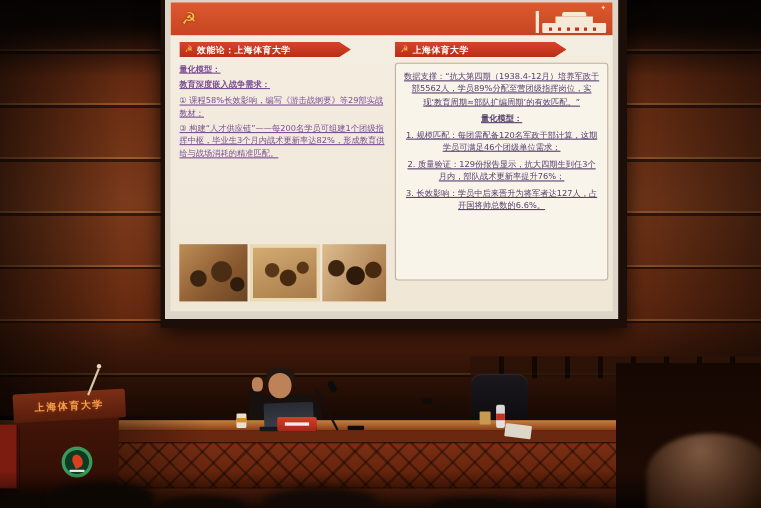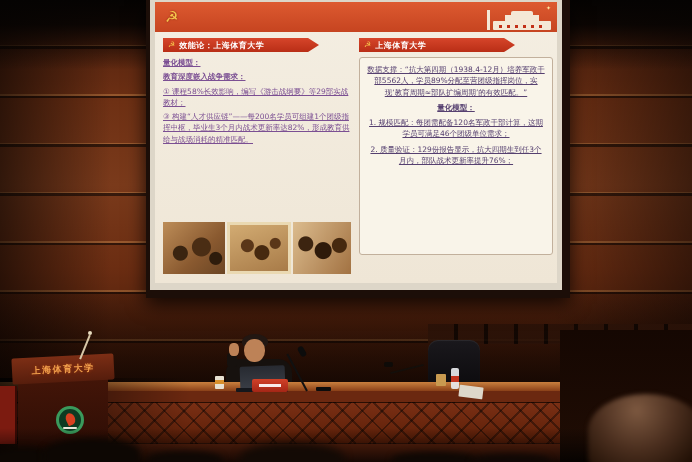"3. 长效影响：学员中后来晋升为将军者达127人，占开国将帅总数的6.6%。" p.para { html: none -> <p>3. 长效影响：学员中后来晋升为将军者达127人，占开国将帅总数的6.6%。</p> }
